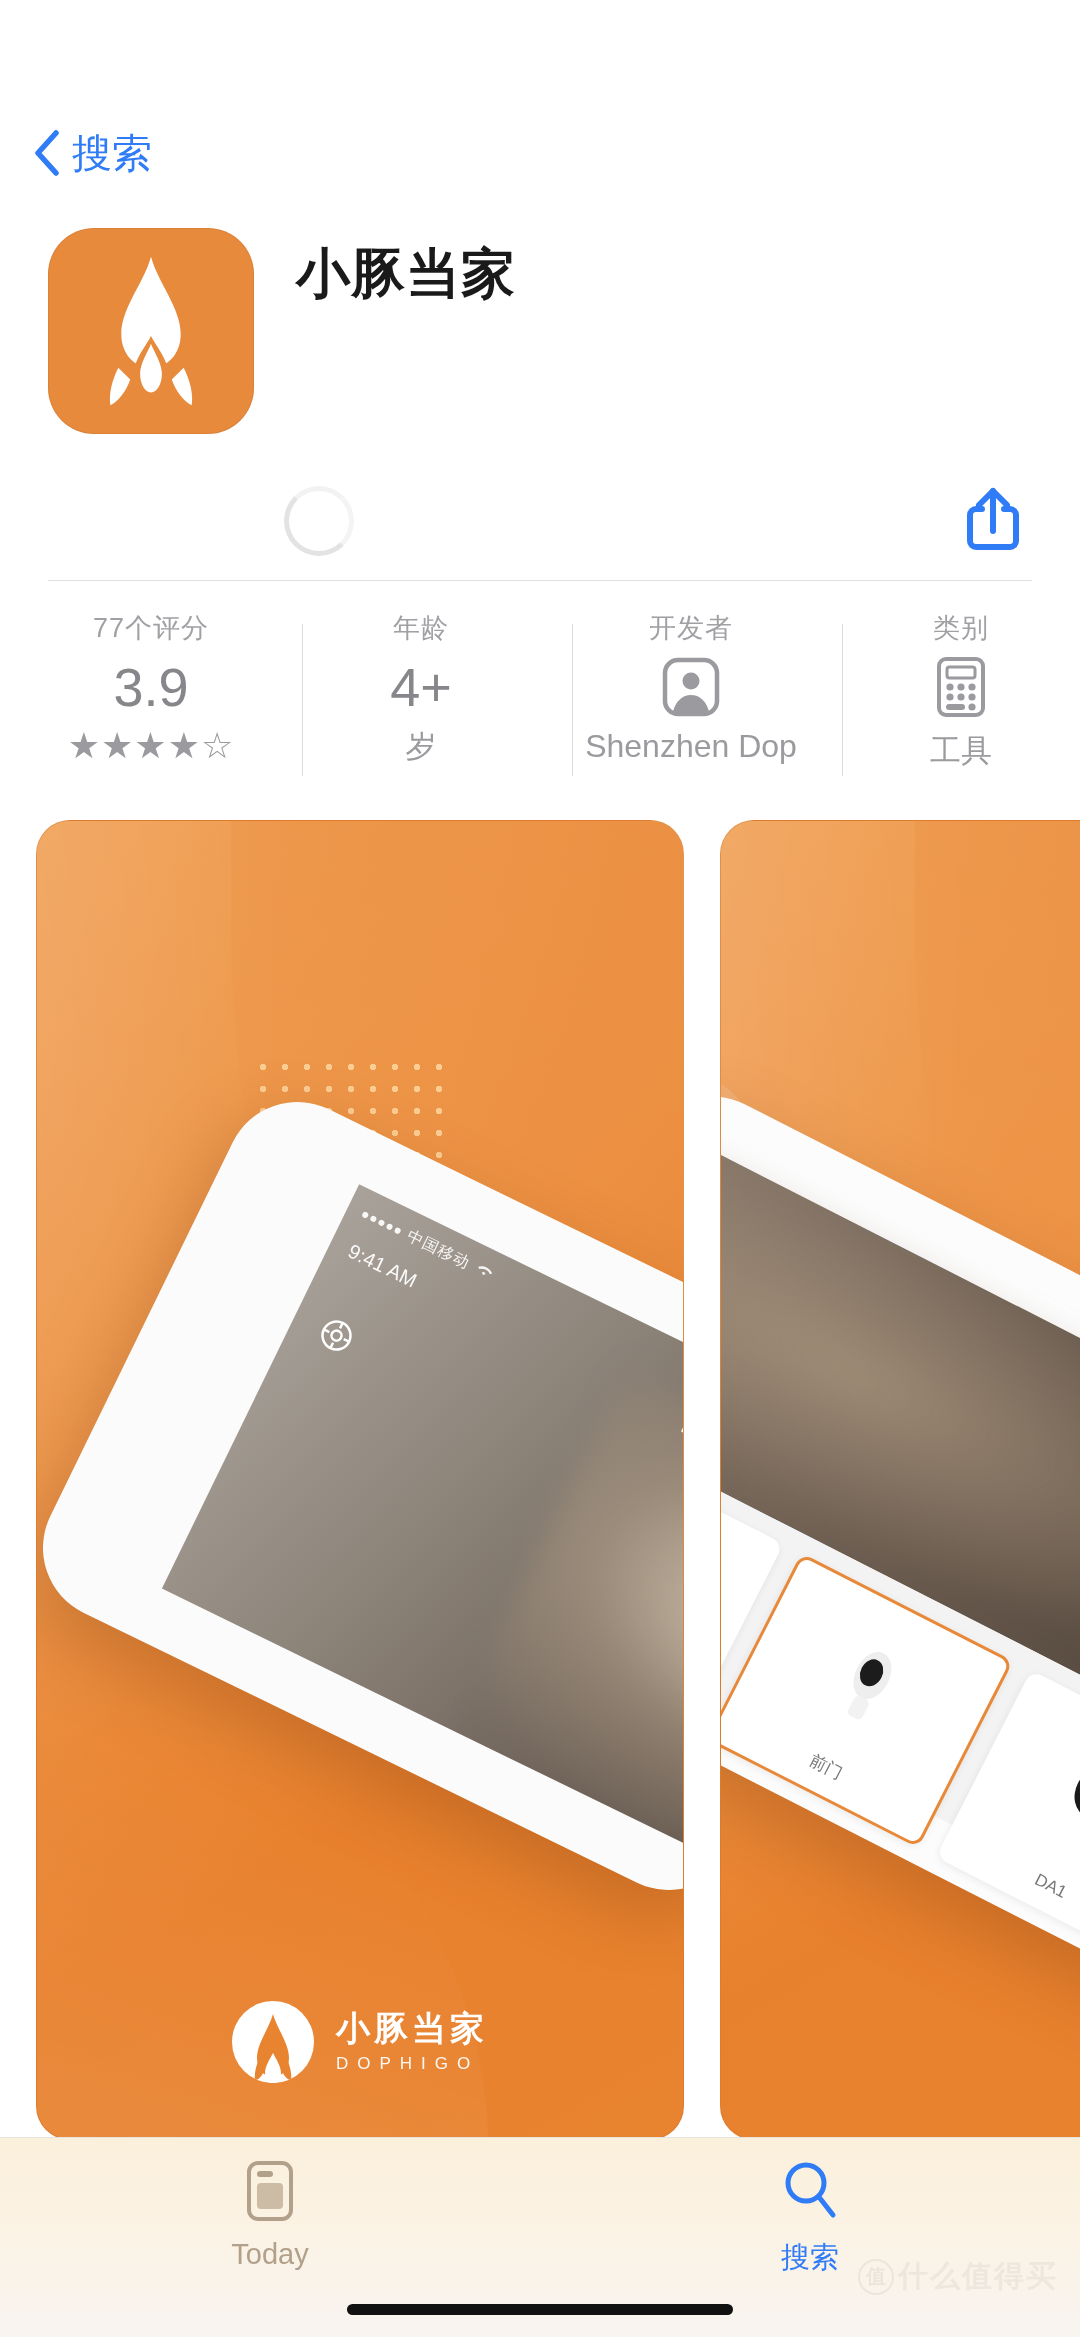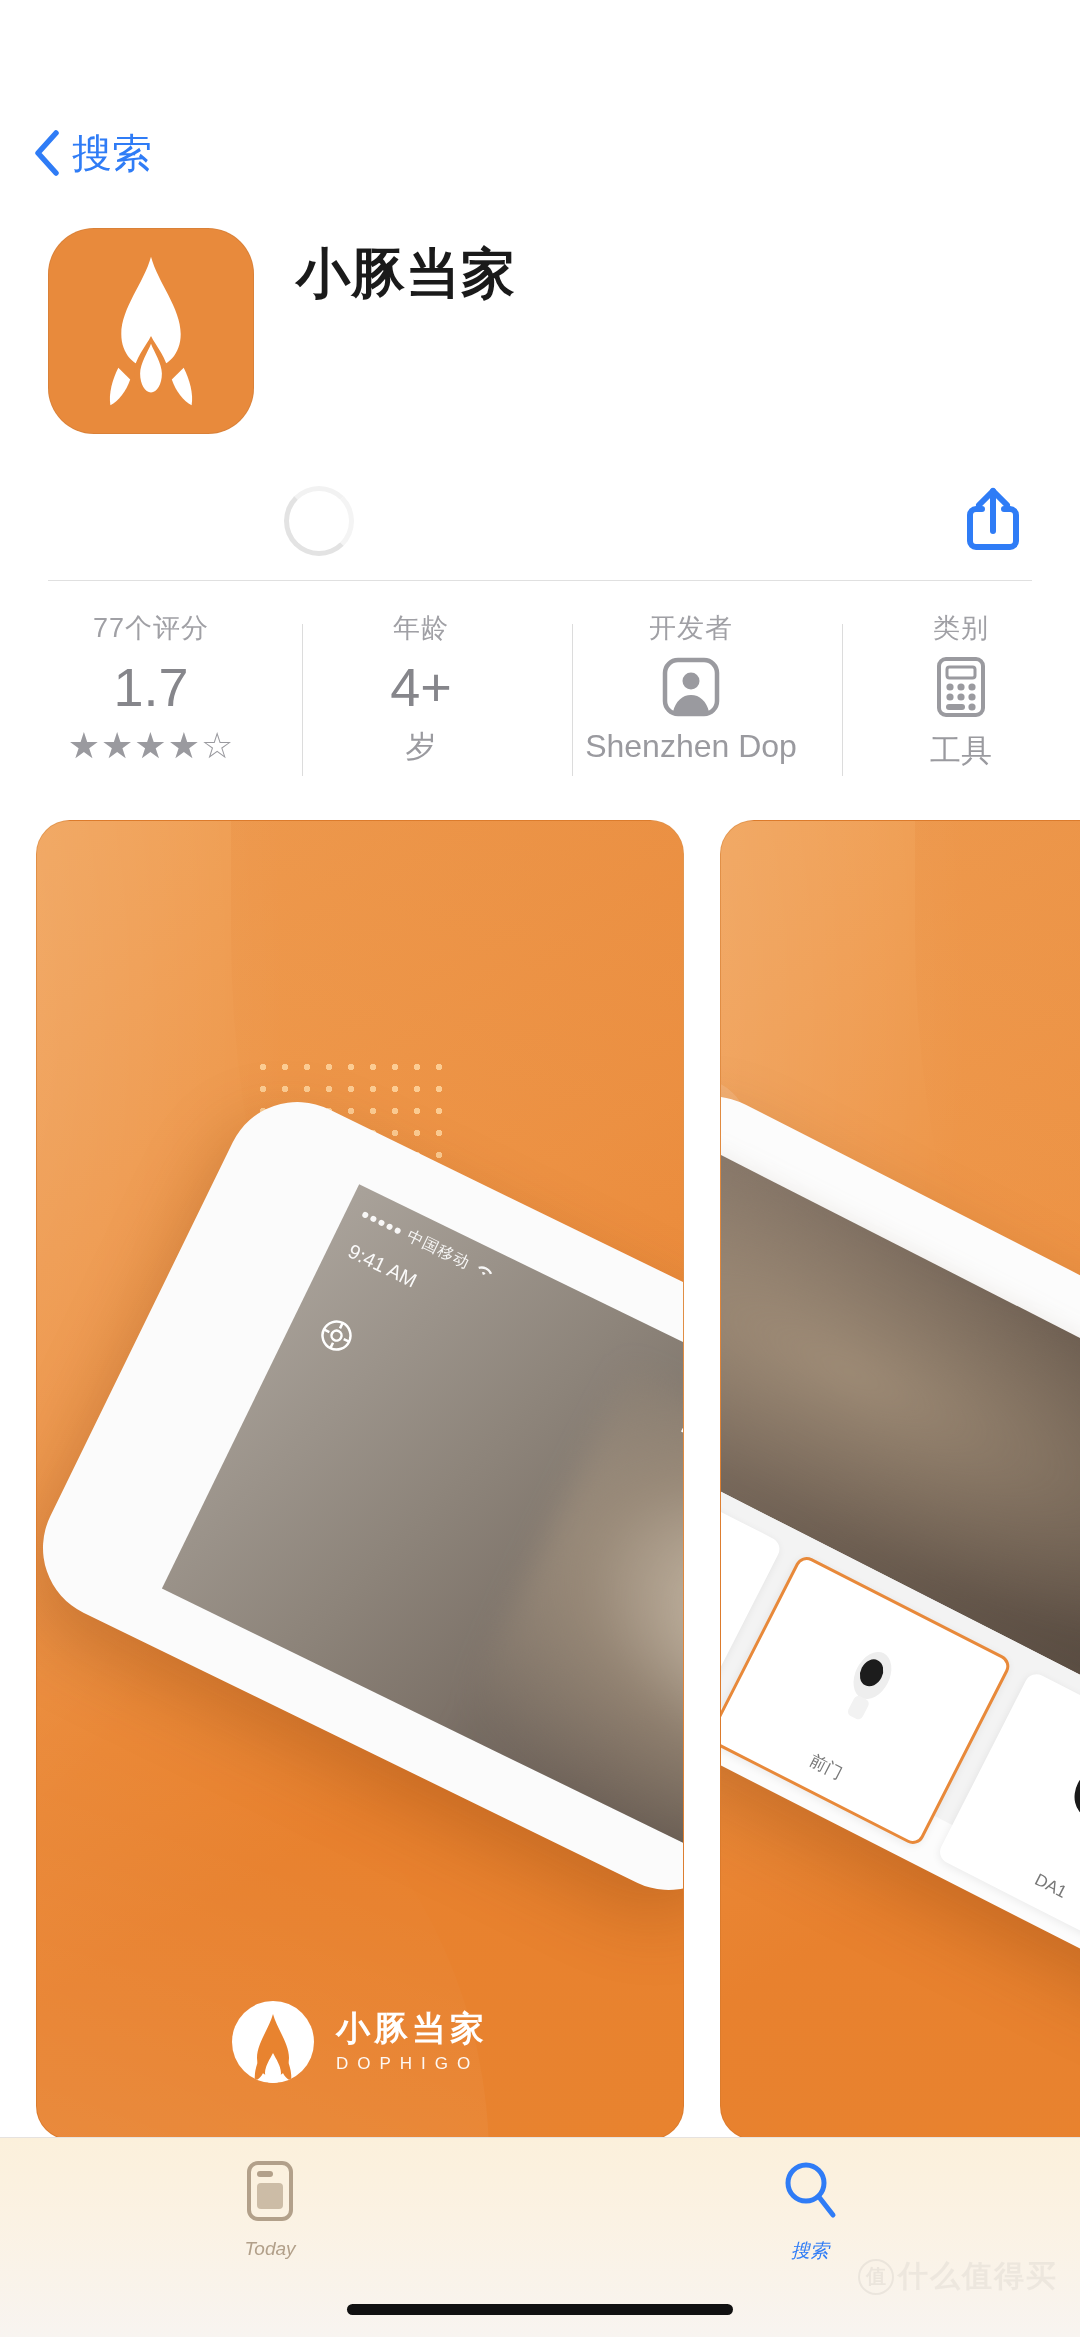"1.7" div.stat-value { text: 1.7 -> 3.9 }
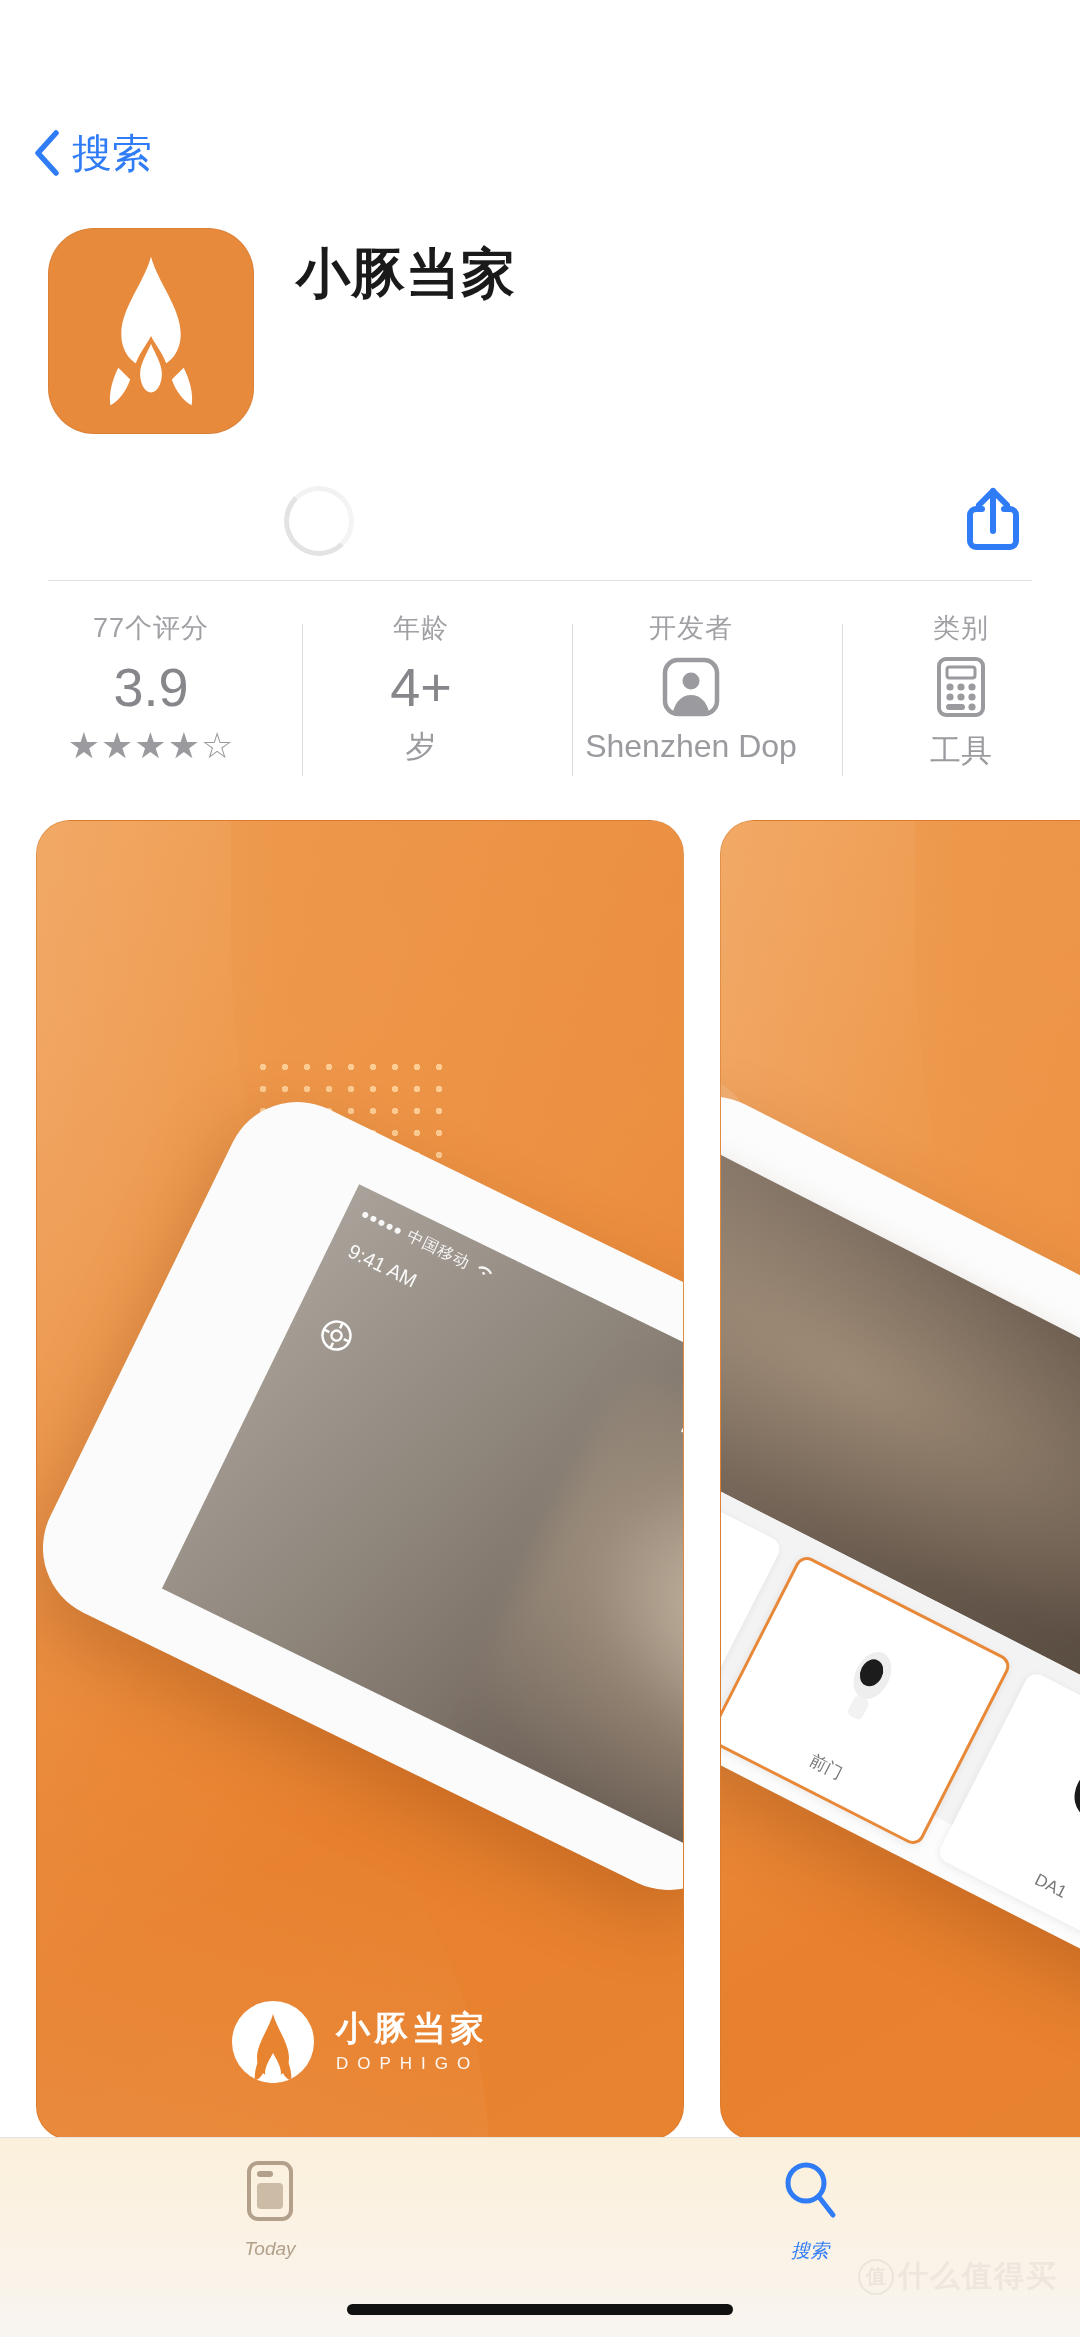"Today" .tab-label { font-size: 19px -> 29px; font-style: italic -> none }
